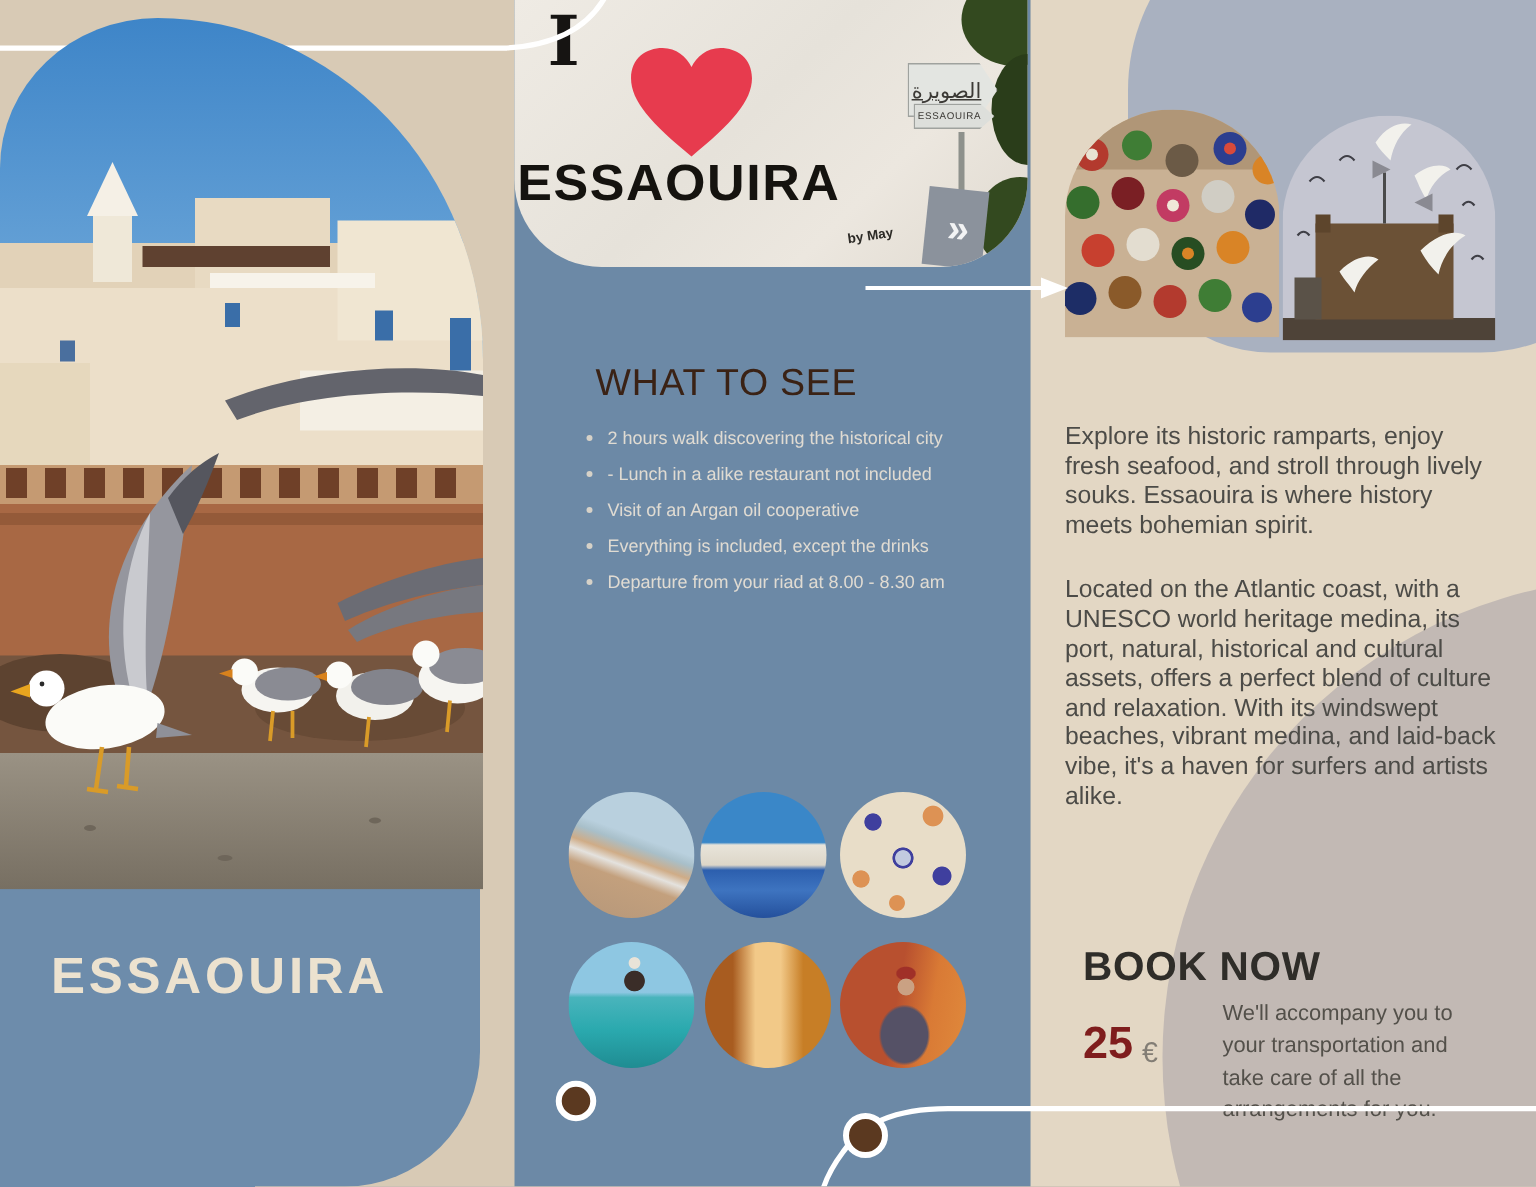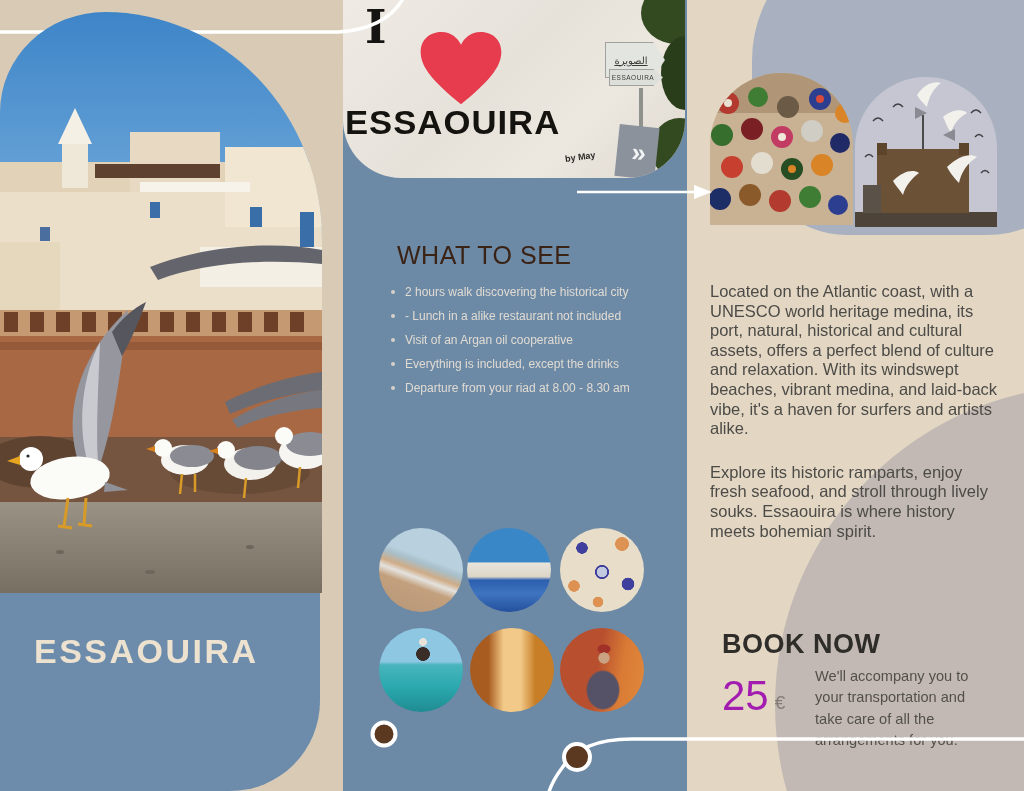"الصويرة" .sign1 { font-size: 10px -> 14px }
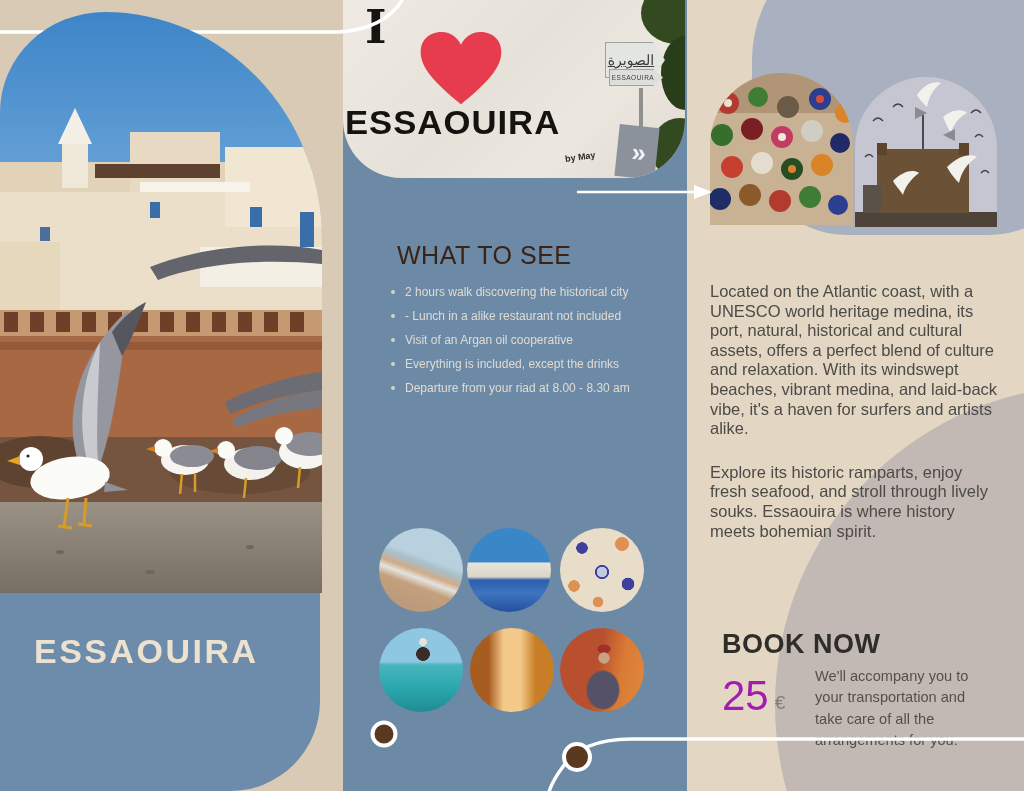"Located on the Atlantic coast," p { order: before "Explore its historic ramparts, enjoy" -> after "Explore its historic ramparts, enjoy" }
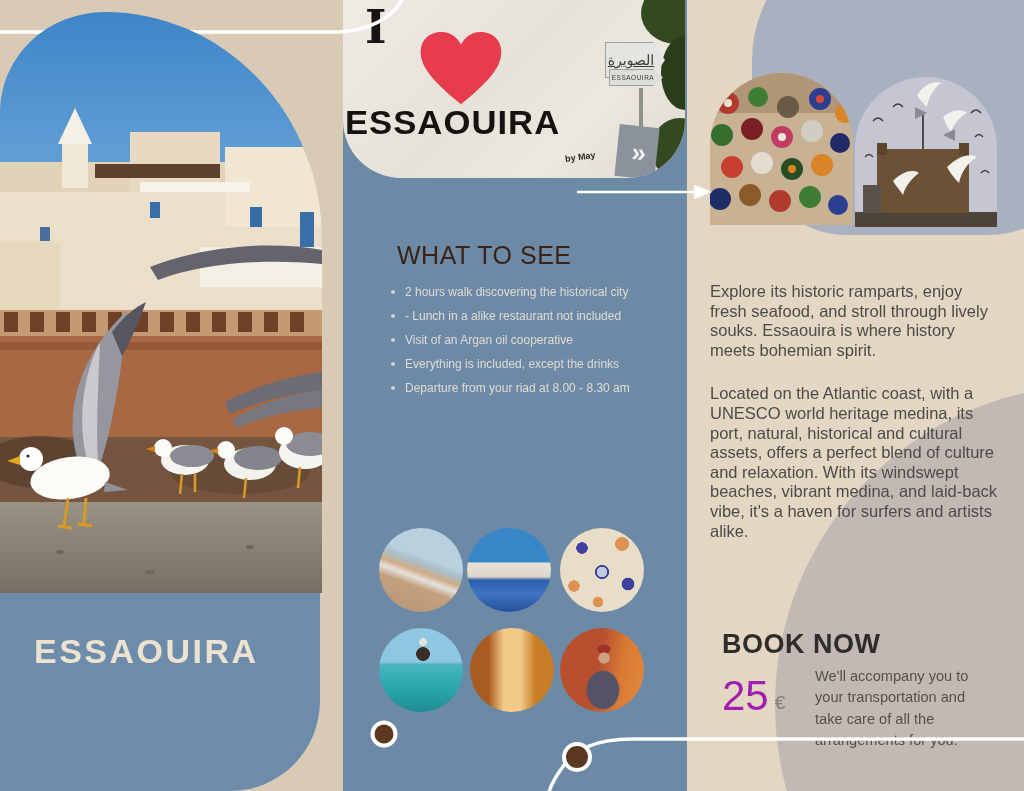"25" .price .num { color: #a21caf -> #7f1d1d; font-size: 42px -> 30px; font-weight: normal -> bold }
